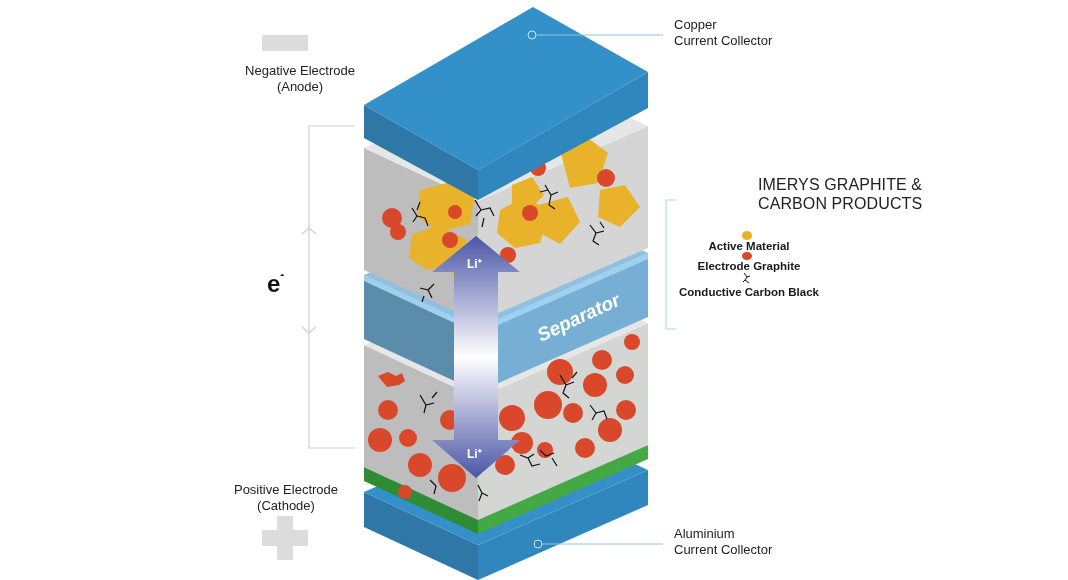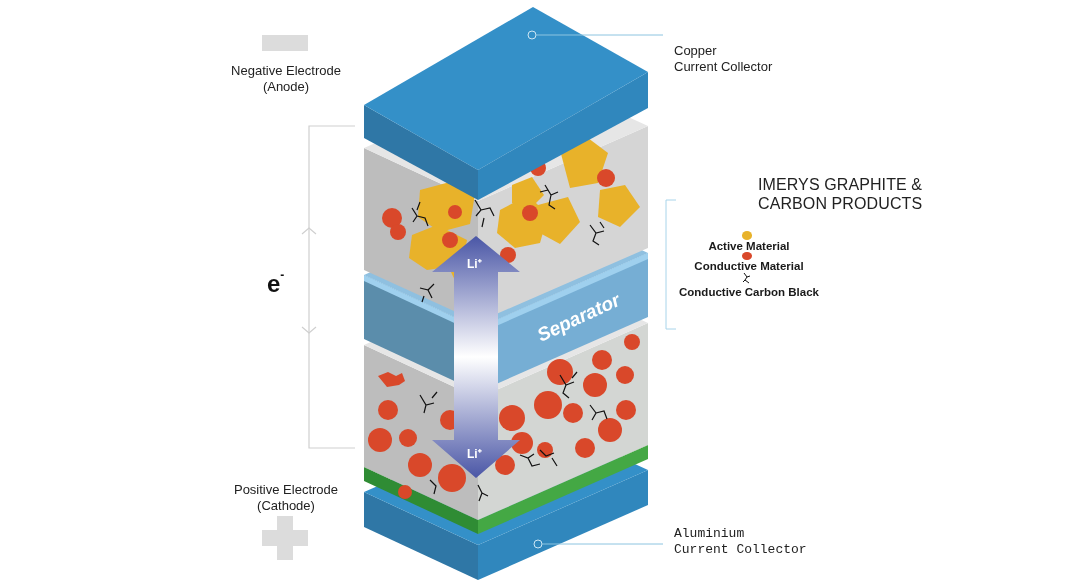"Copper" div.lbl { margin-top: 26px -> none }
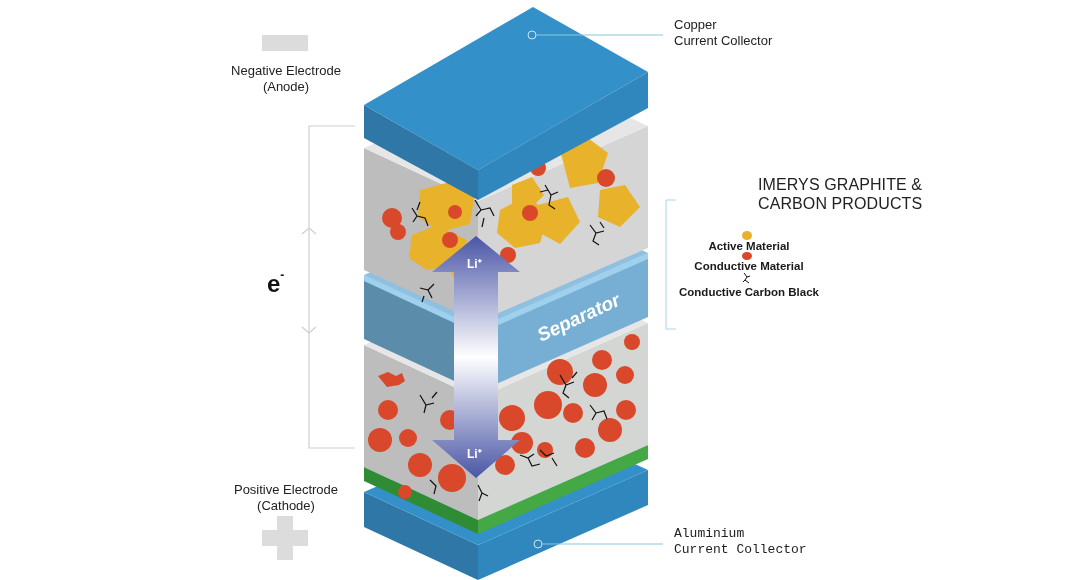"Negative Electrode" div.lbl { left: 218px -> 232px }
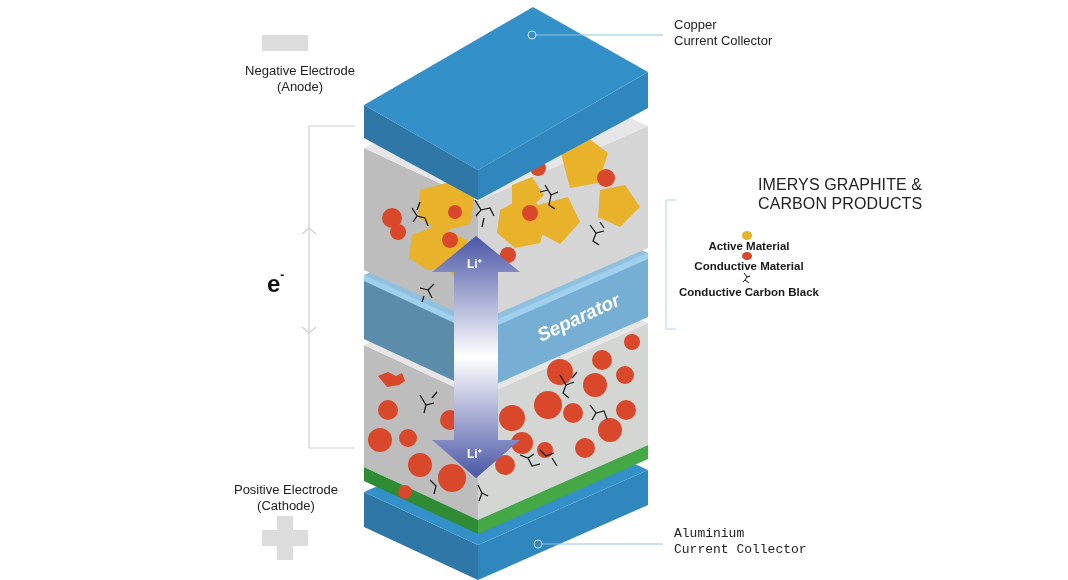"Conductive Material" span { text: Conductive Material -> Electrode Graphite }
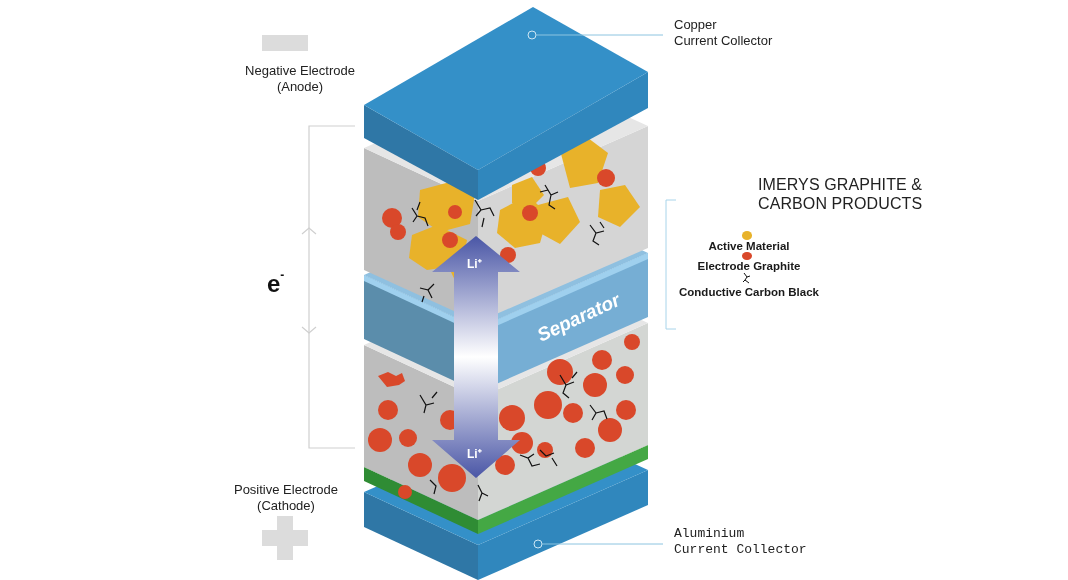"Aluminium" div.lbl { font-family: Liberation Mono, monospace -> none }
